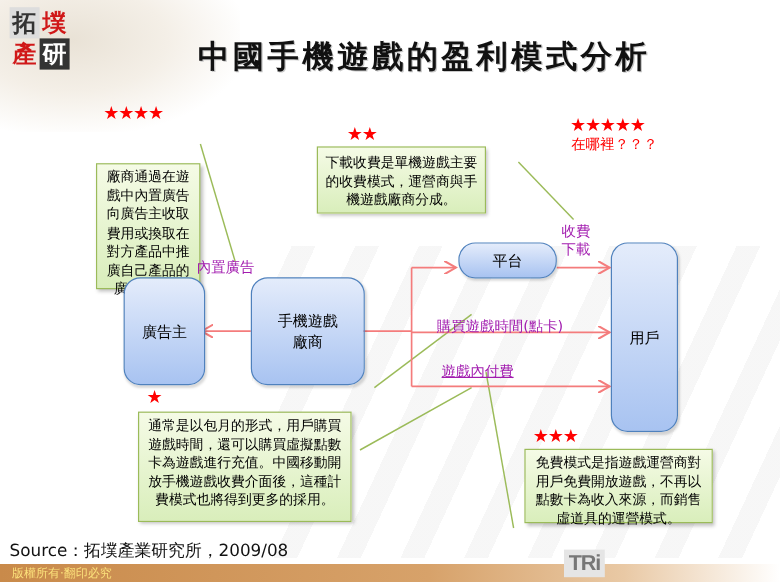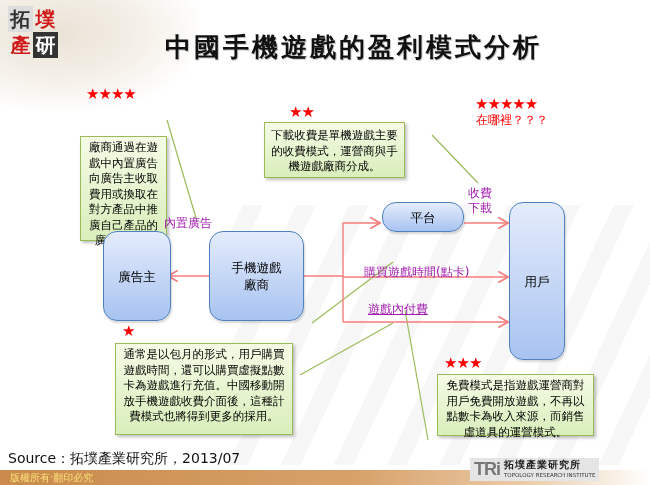"Source：拓墣產業研究所，2013/07" div.source { text: 2013/07 -> 2009/08 }
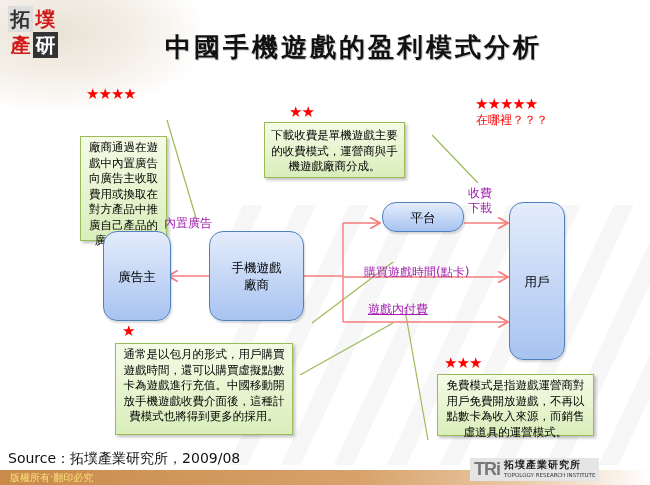"拓墣產業研究所" span.tri-words { html: <span> <span>拓墣產業研究所</span> <span>TOPOLOGY RESEARCH INSTITUTE</span> </span> -> none }
